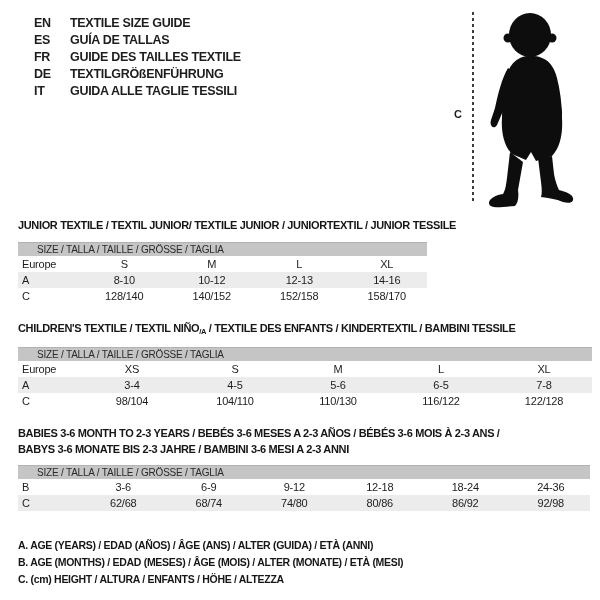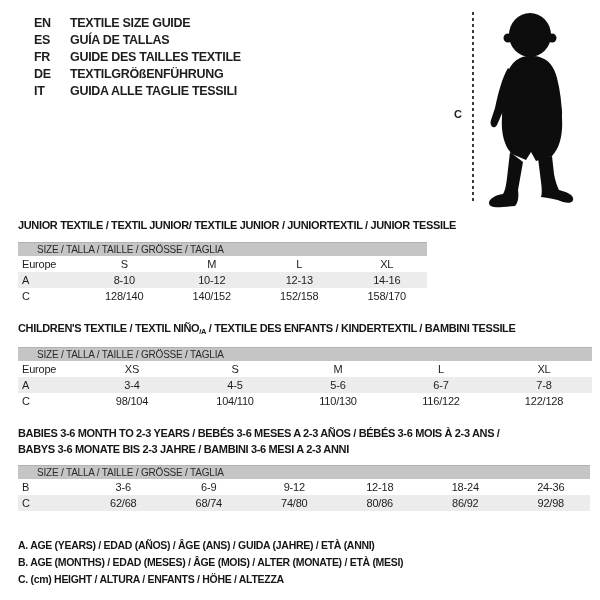"6-7" span.cell { text: 6-7 -> 6-5 }
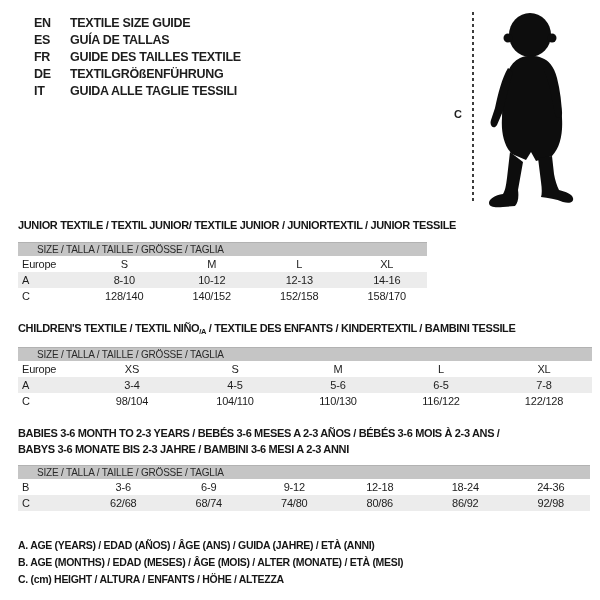"A. AGE (YEARS) / EDAD" div.footnote { text: GUIDA (JAHRE -> ALTER (GUIDA }
